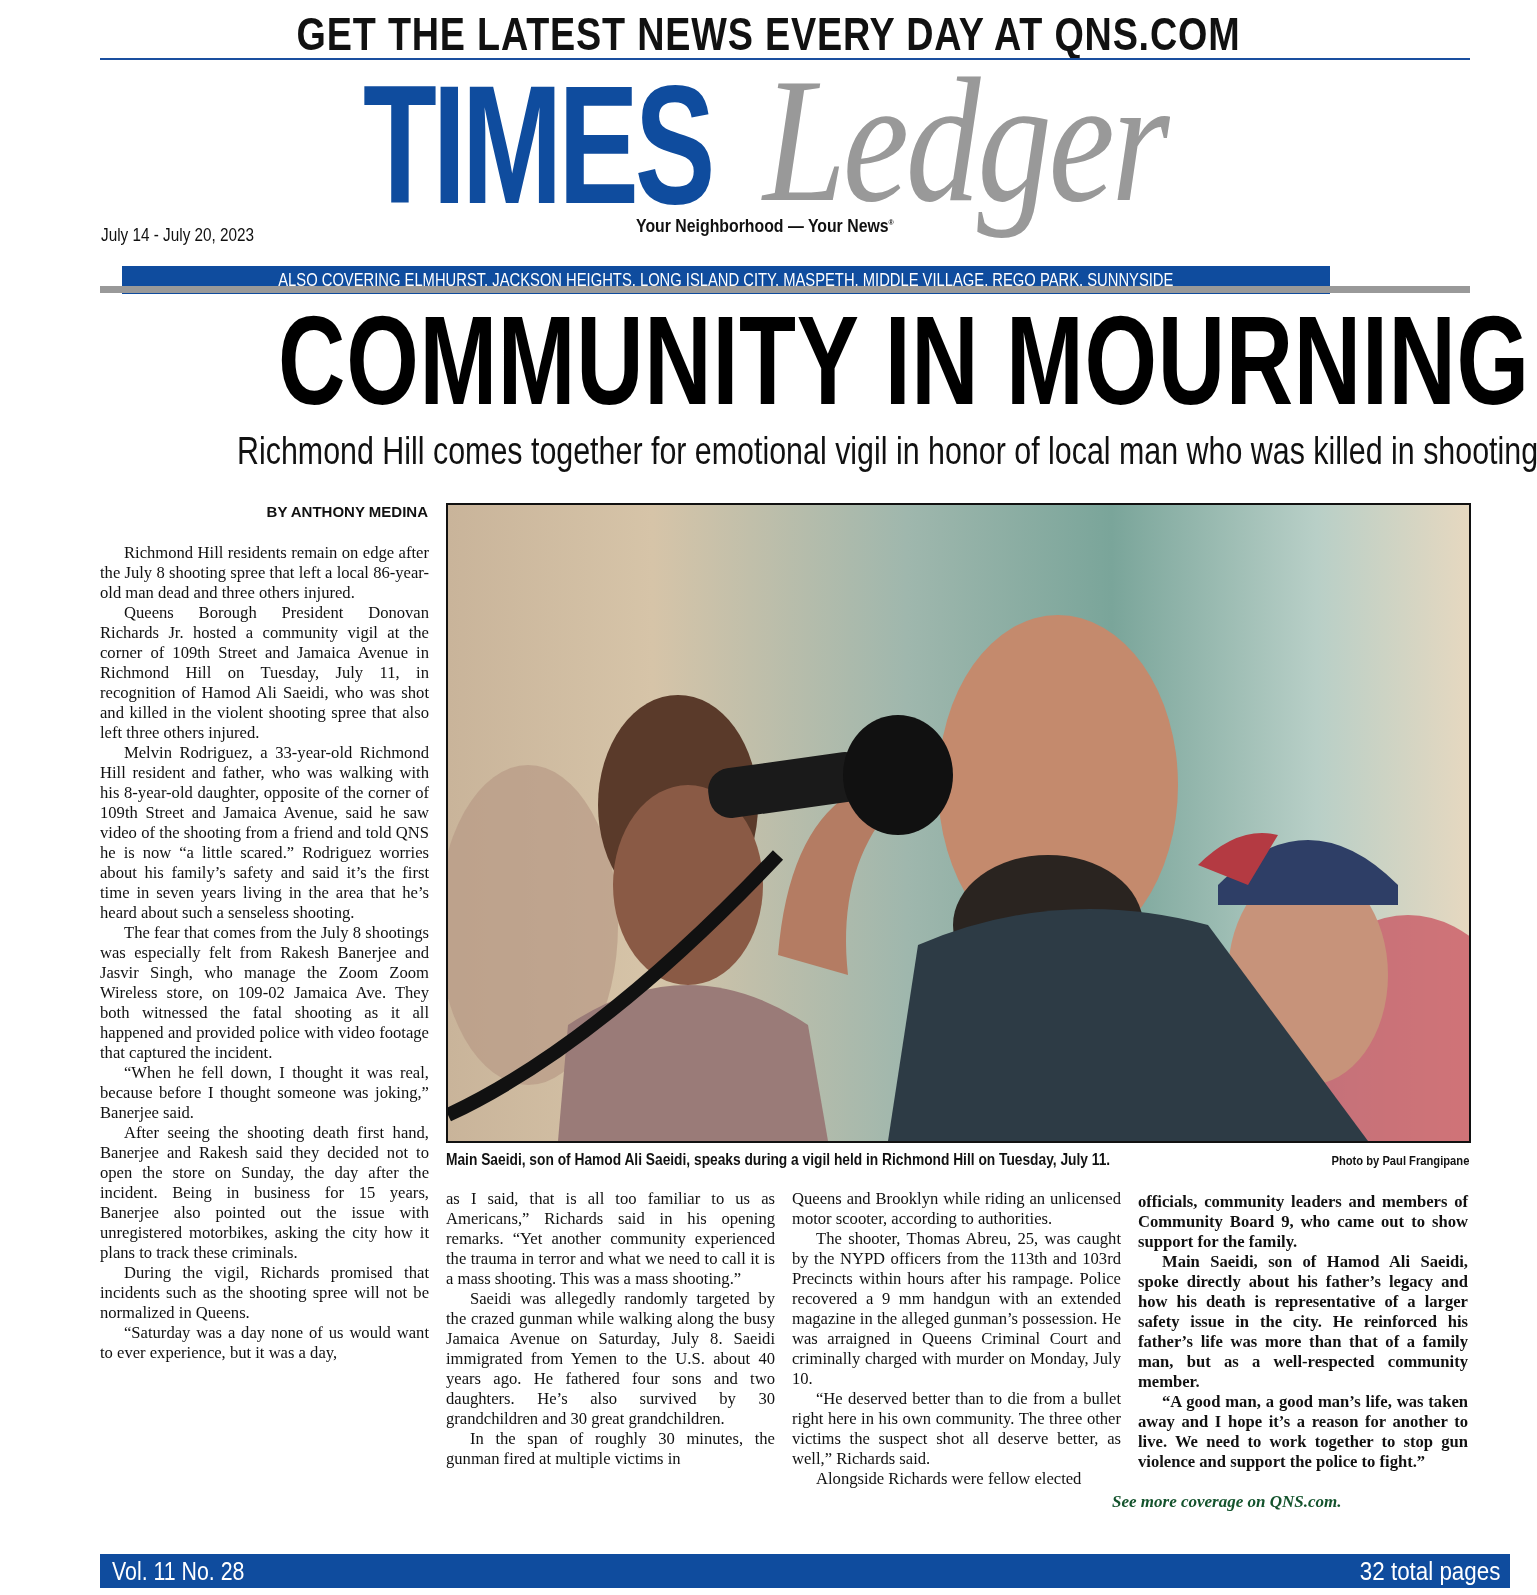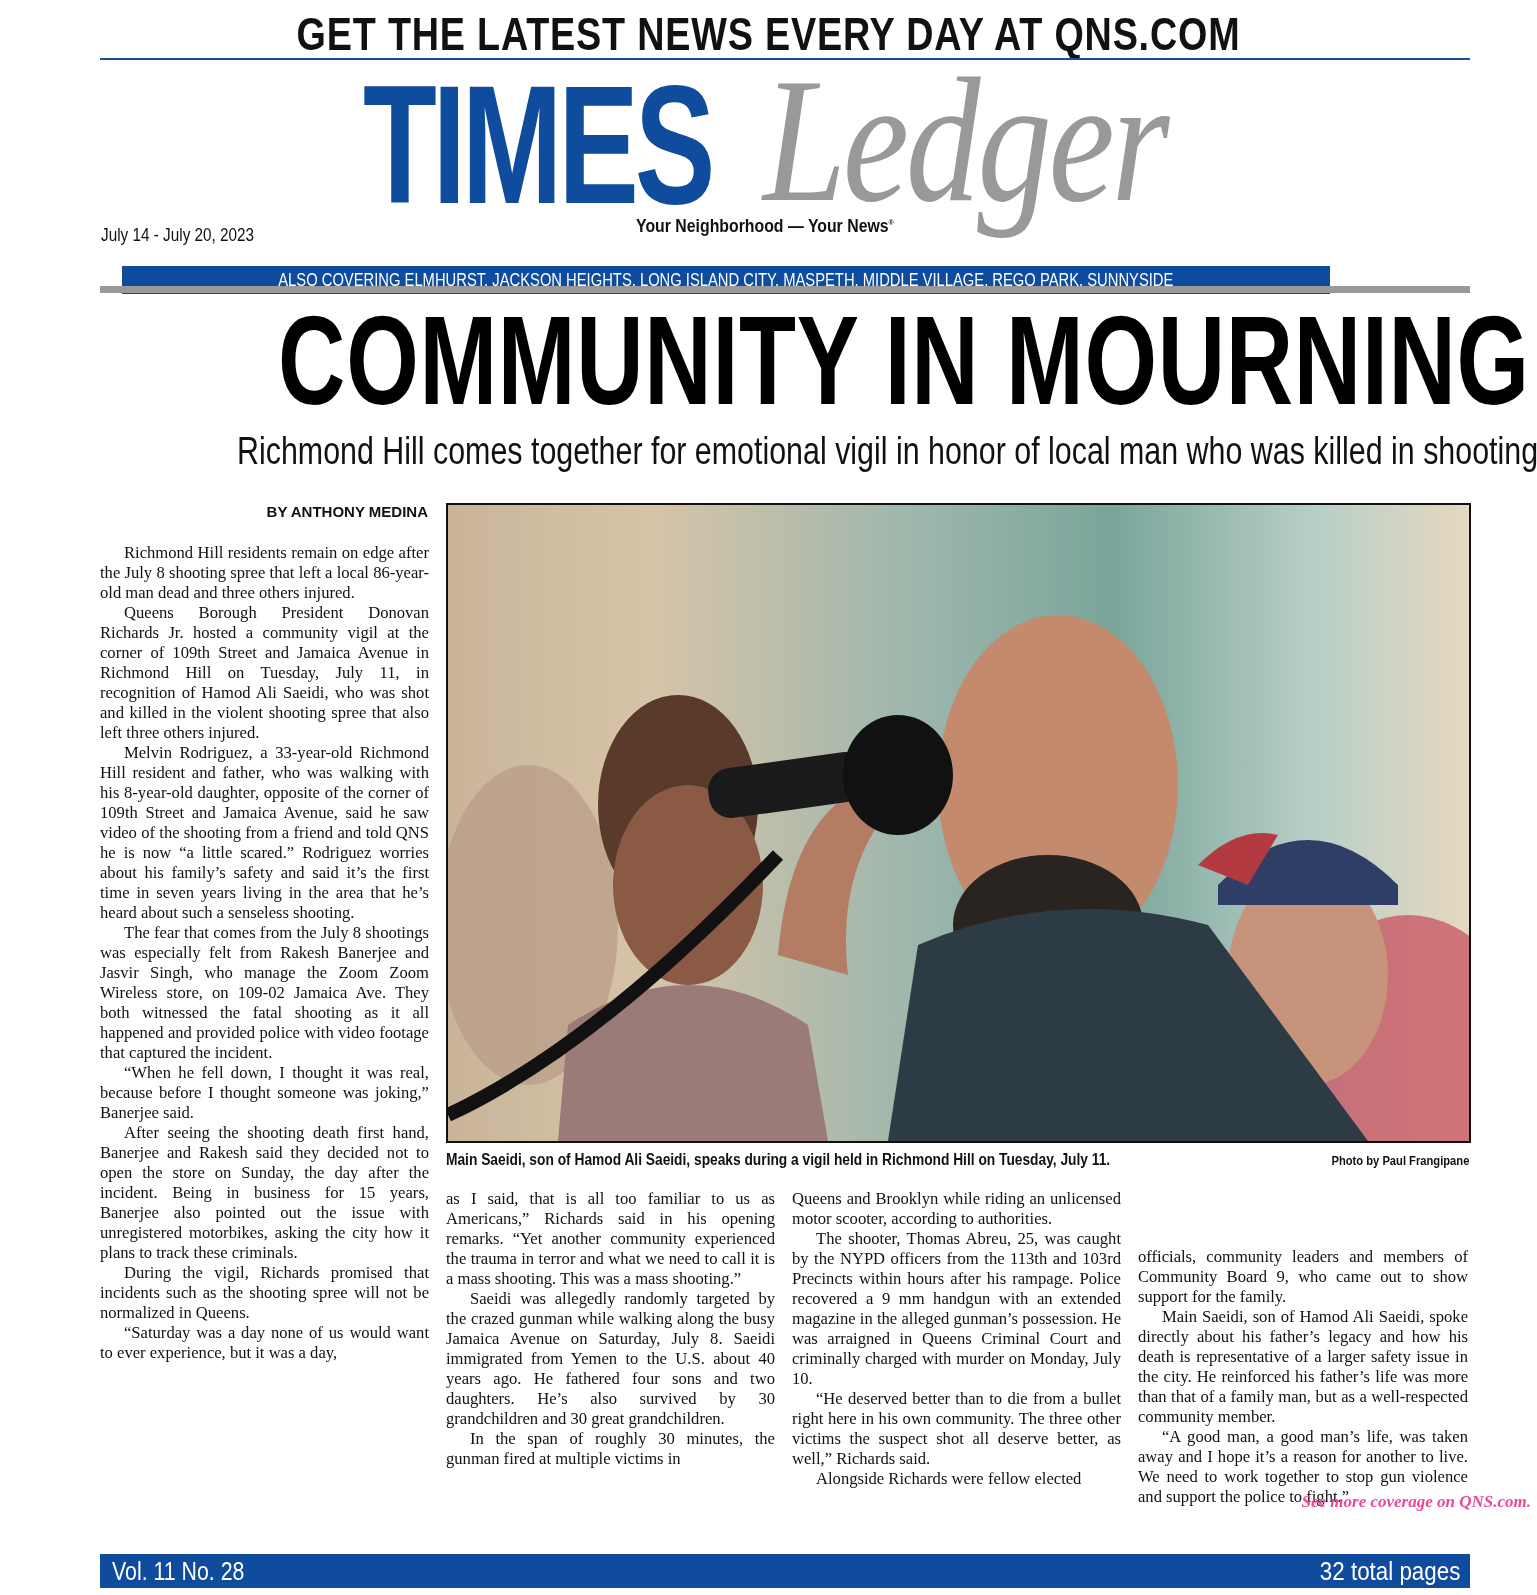"officials, community leaders and members" #col4 { font-weight: none -> bold; top: 1247px -> 1192px }
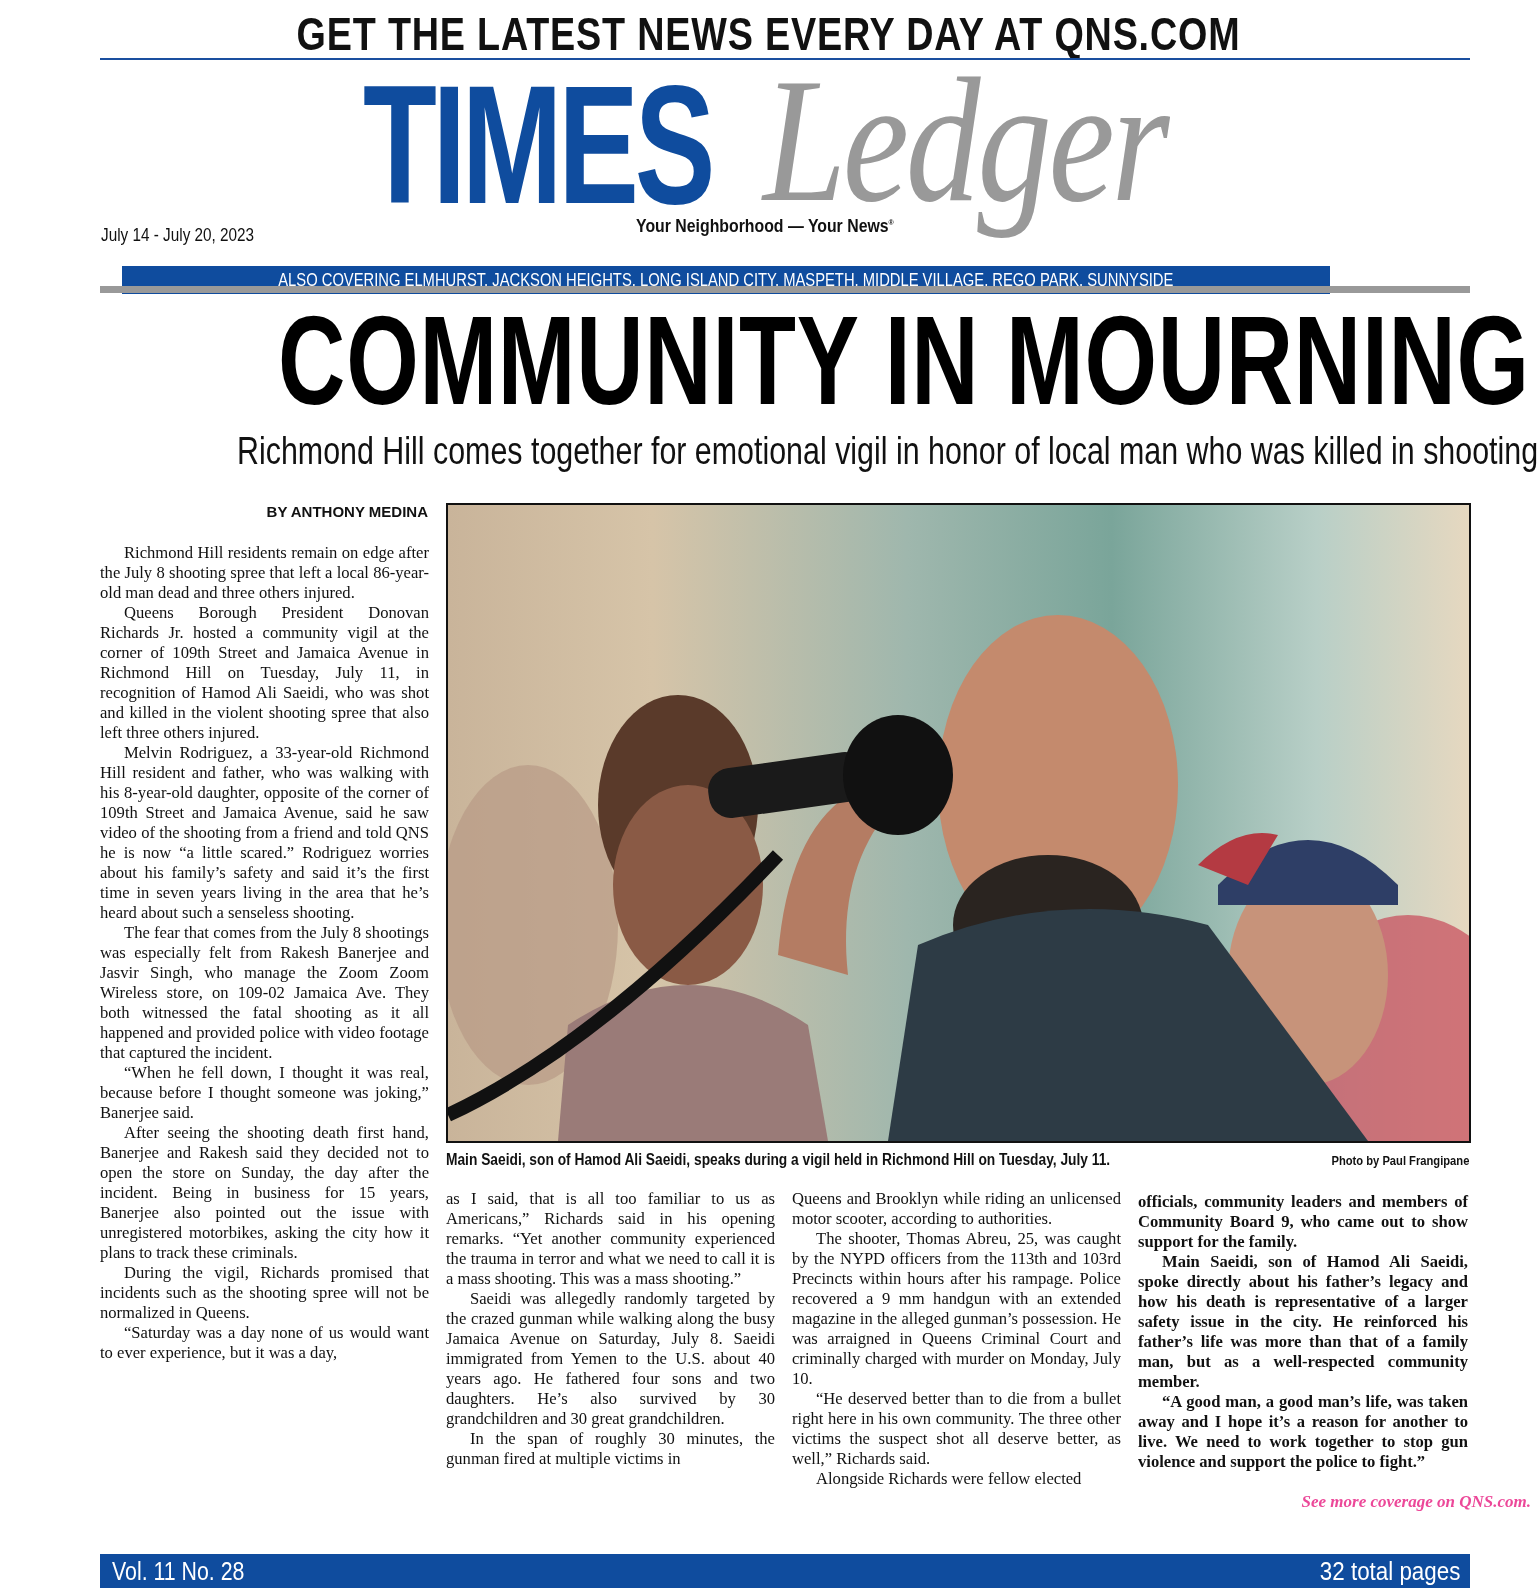"See more coverage on QNS.com." #see-more { color: #ec4899 -> #14532d; left: 1201px -> 1112px; text-align: right -> none }
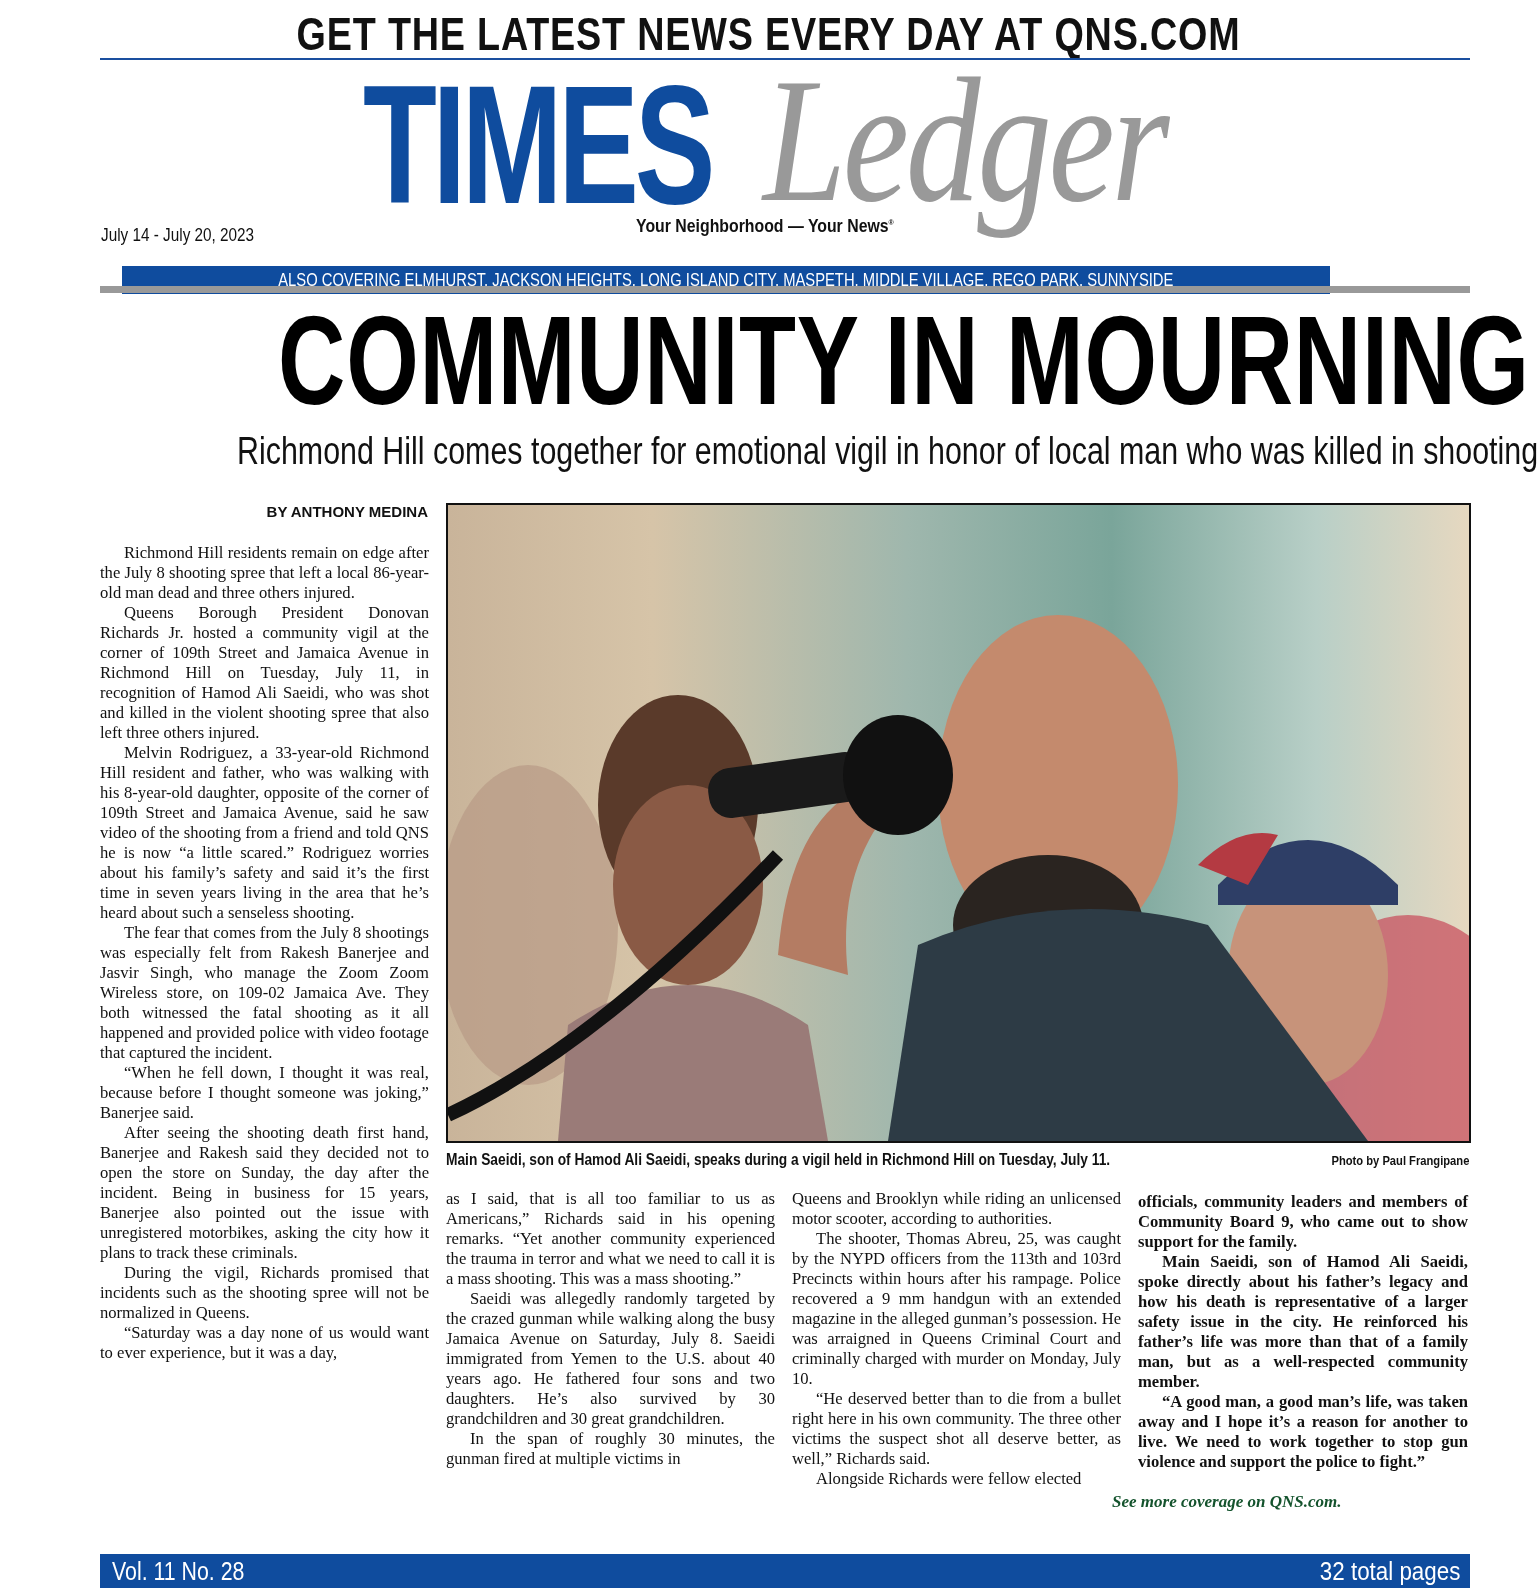"Vol. 11 No. 28" #footer-bar { padding-left: none -> 40px }
